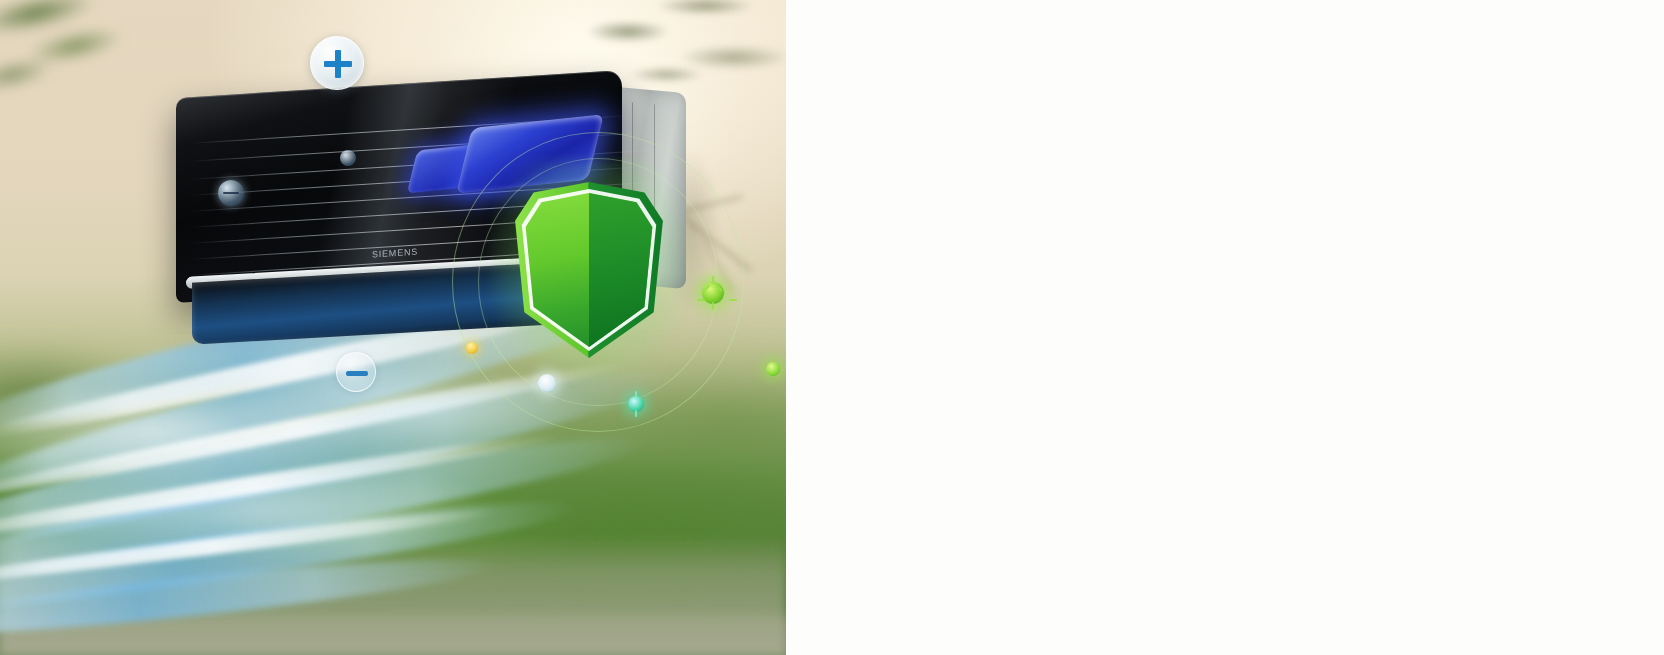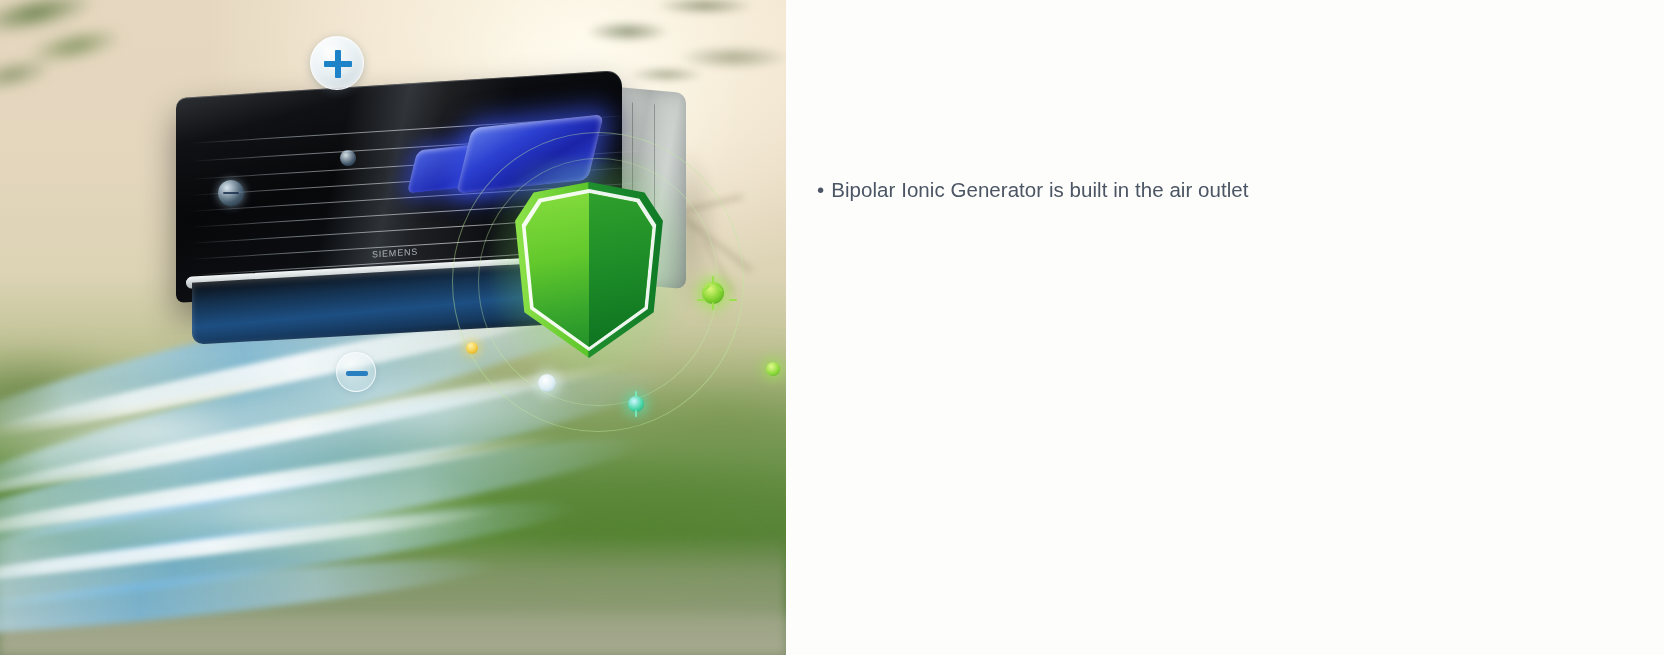"• Bipolar Ionic Generator is" li.bullet { html: <li> <span>•</span><span>Bipolar Ionic Generator is built in the air outlet</span> </li> -> none }
